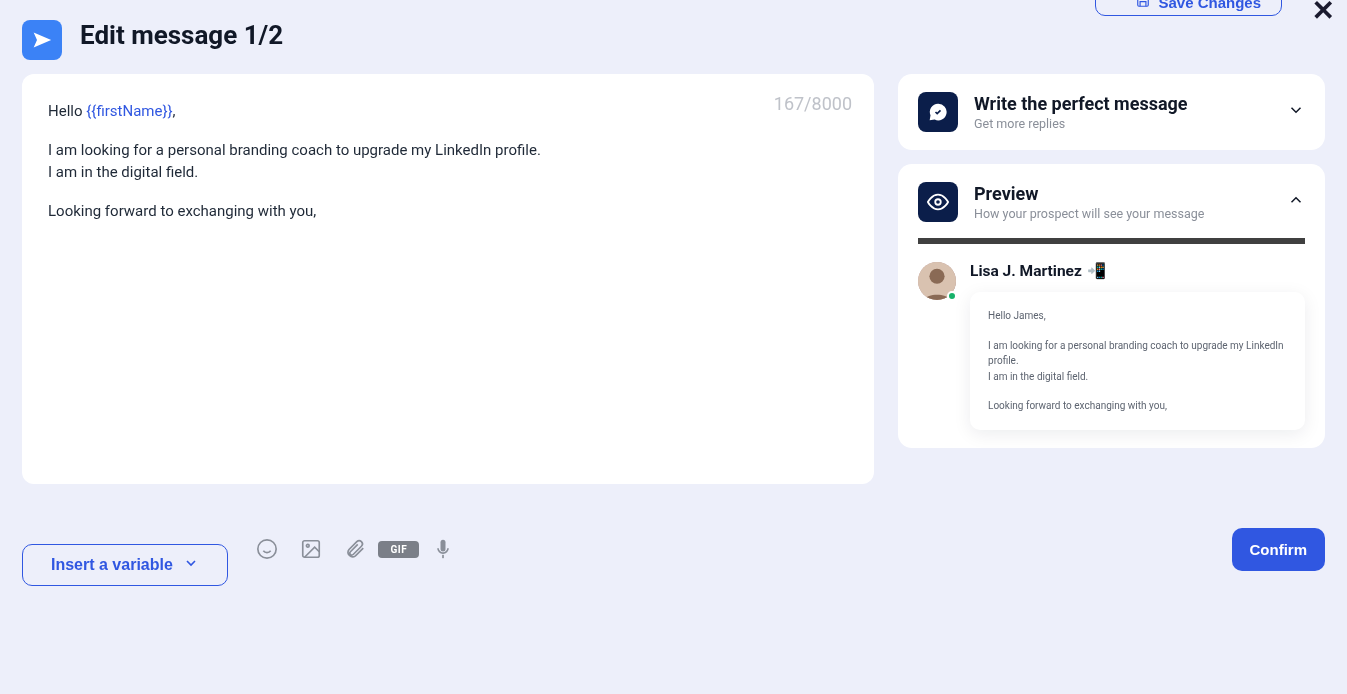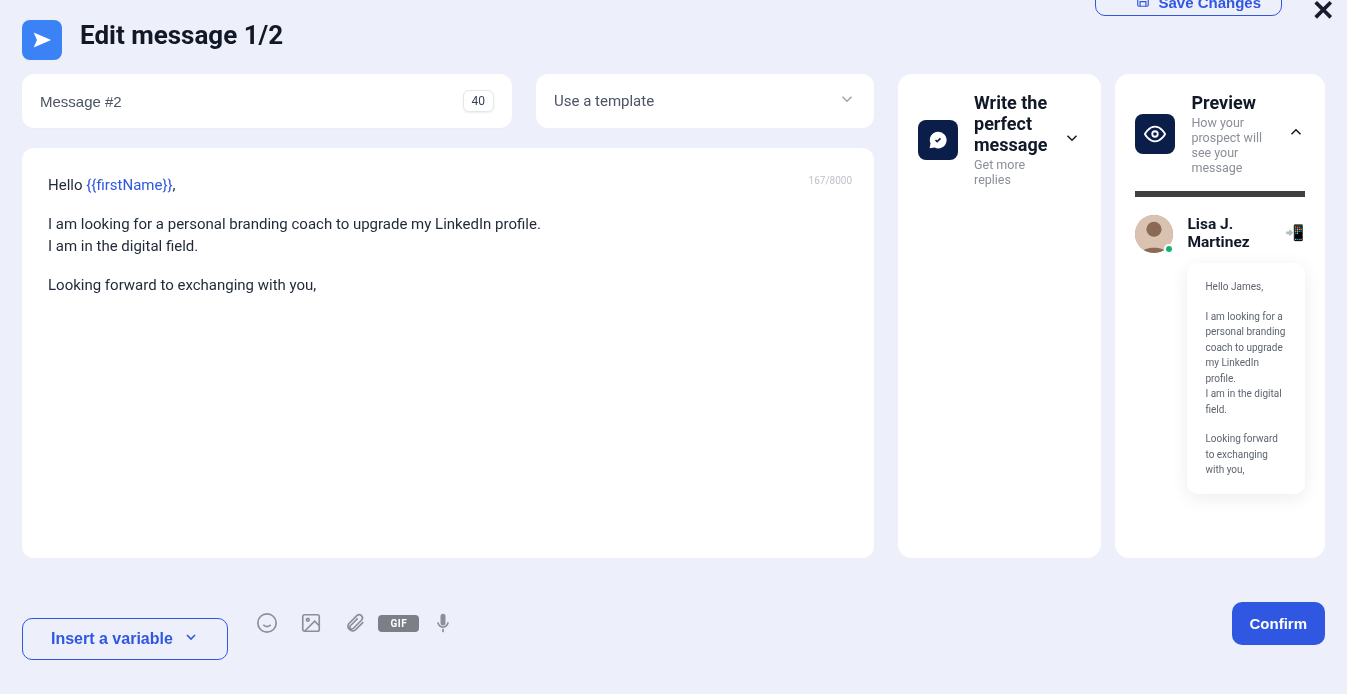"Message #2" div.top-inputs { html: <div> <div> <input> <span>40</span> </div> <div> <span>Use a template</span> <span> <svg> <polyline></polyline> </svg> </span> </div> </div> -> none }
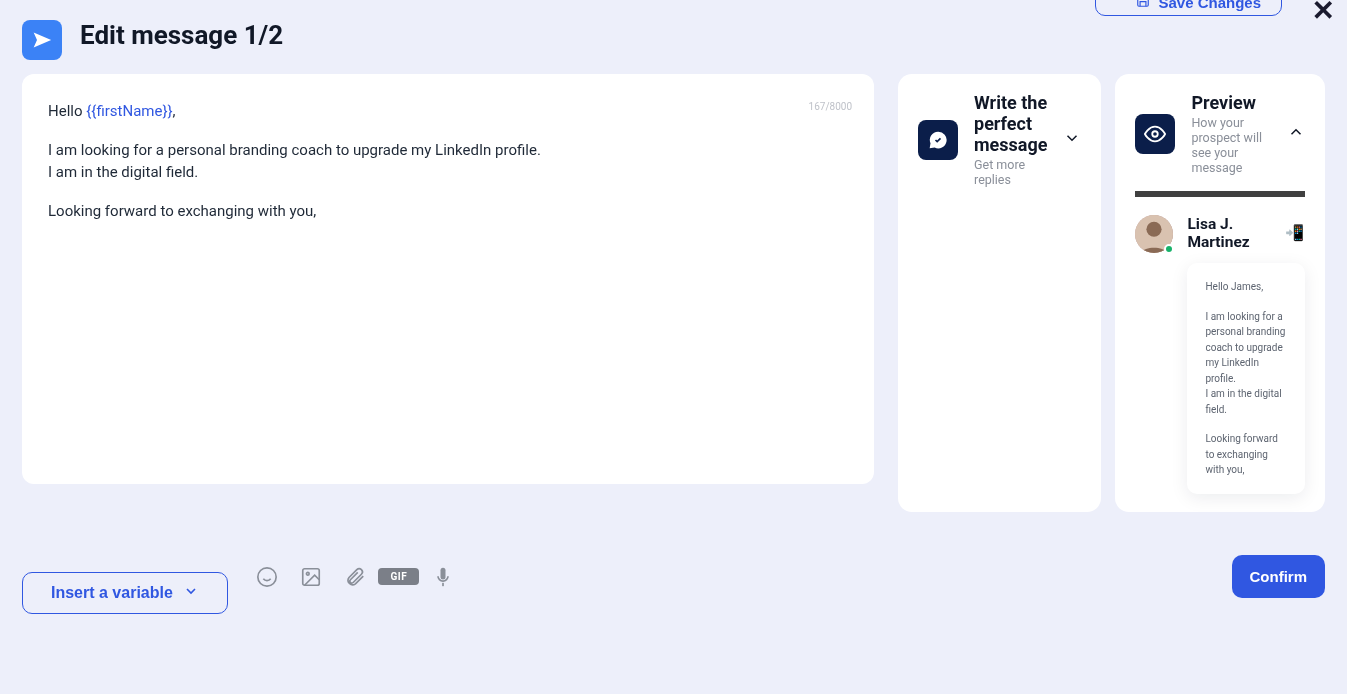"167/8000" .editor .counter { font-size: 10px -> 18px; top: 25px -> 16px }
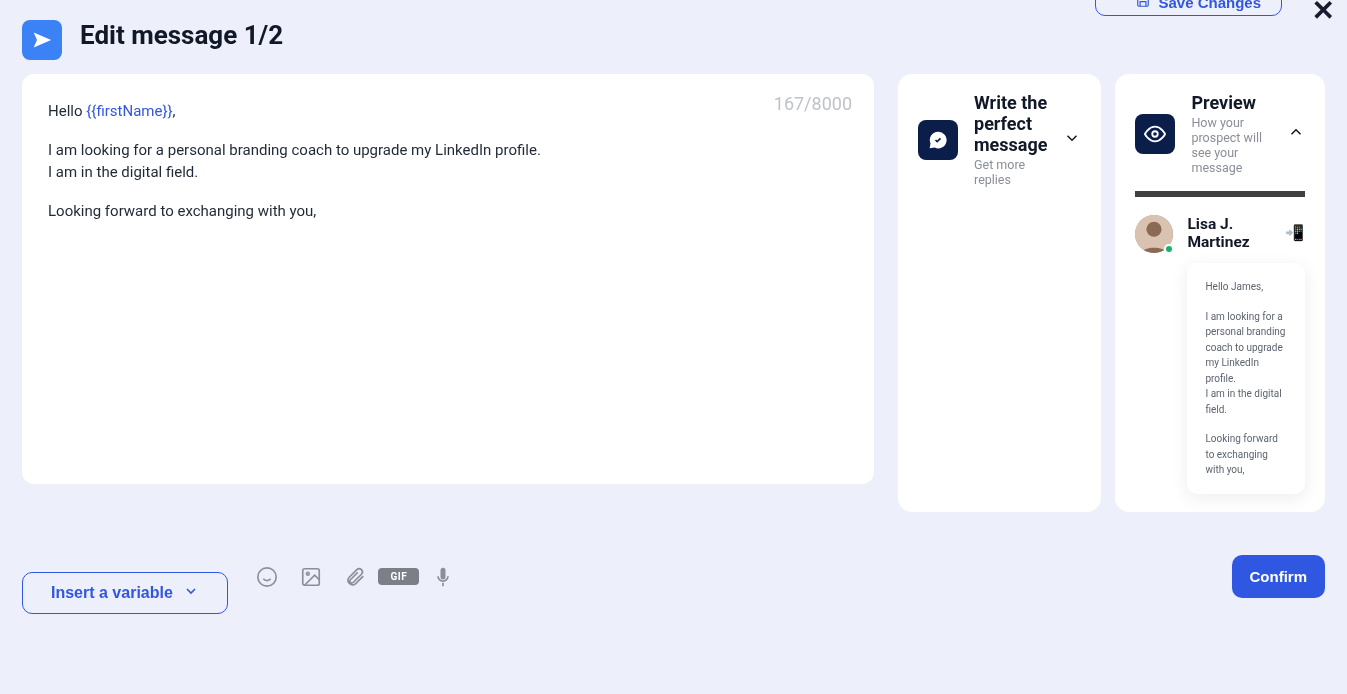"Write the perfect message" .right-col { flex-direction: row -> column }
